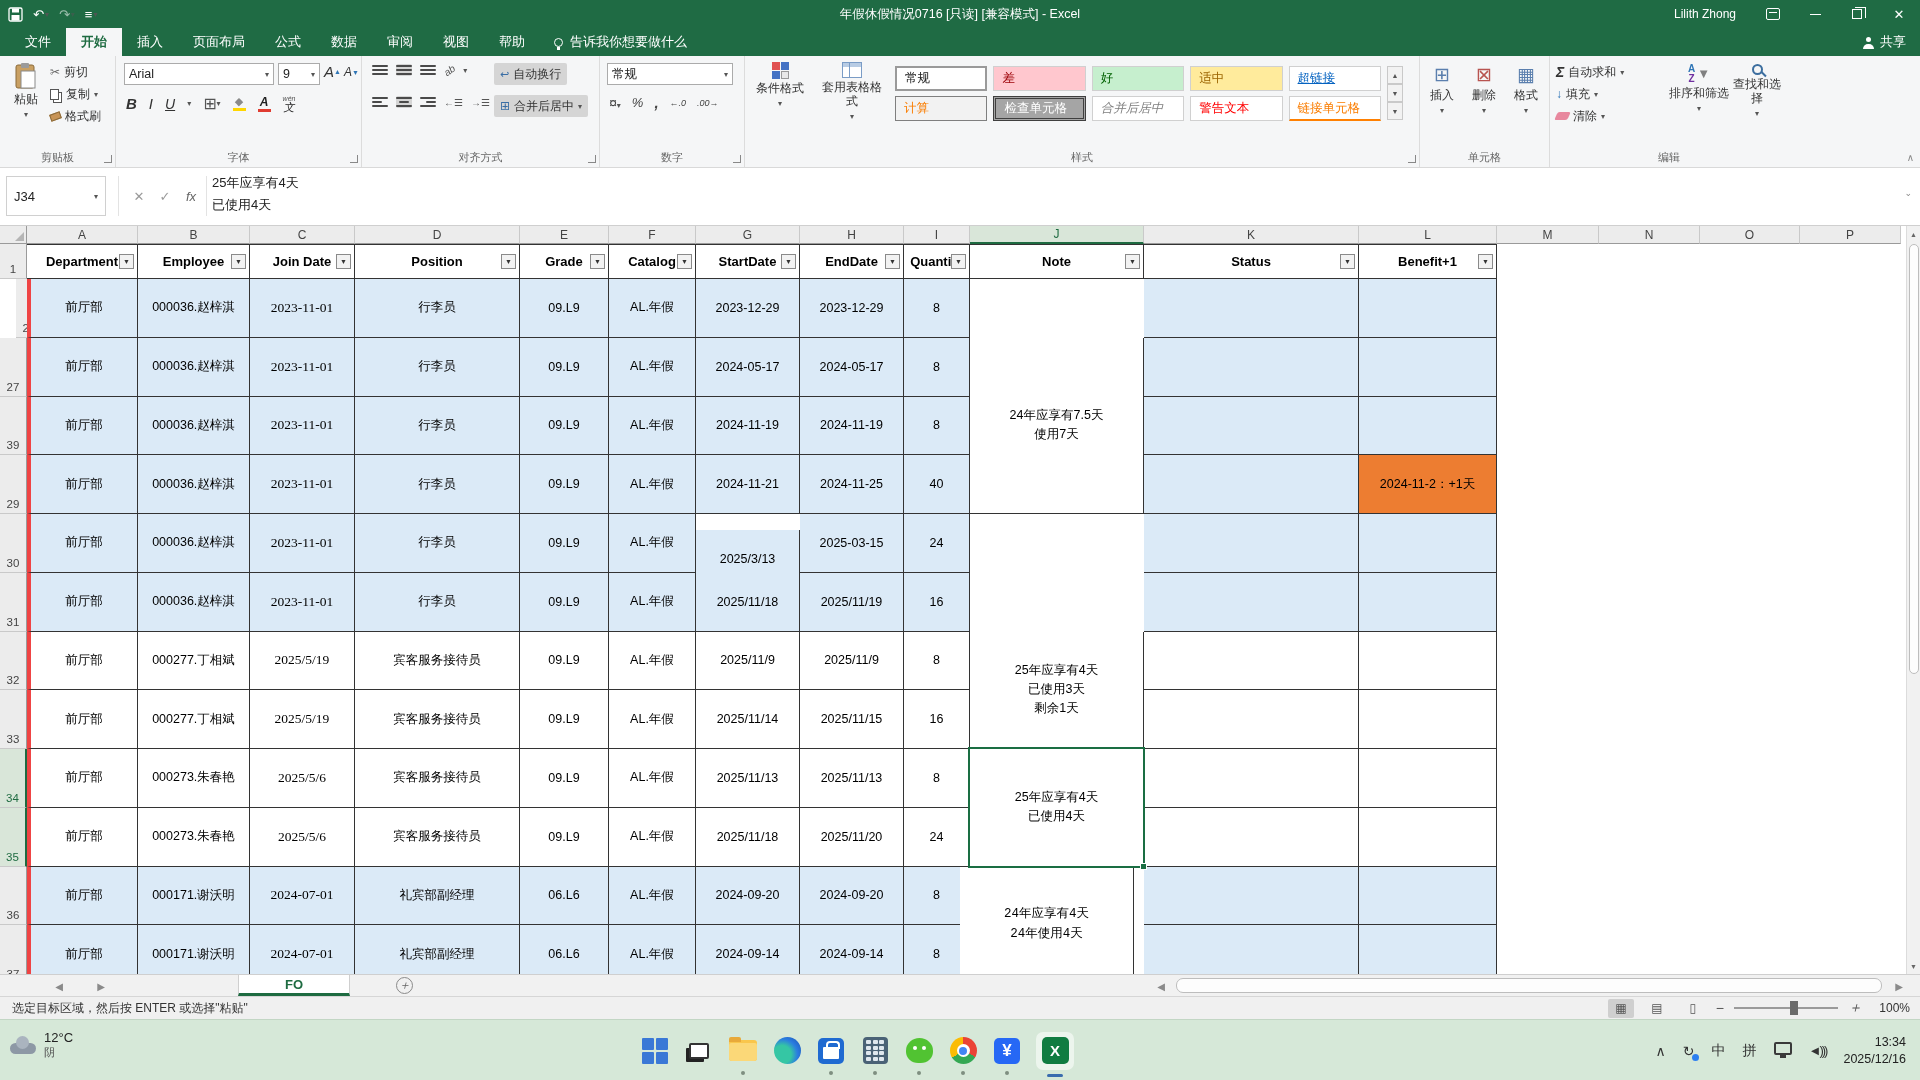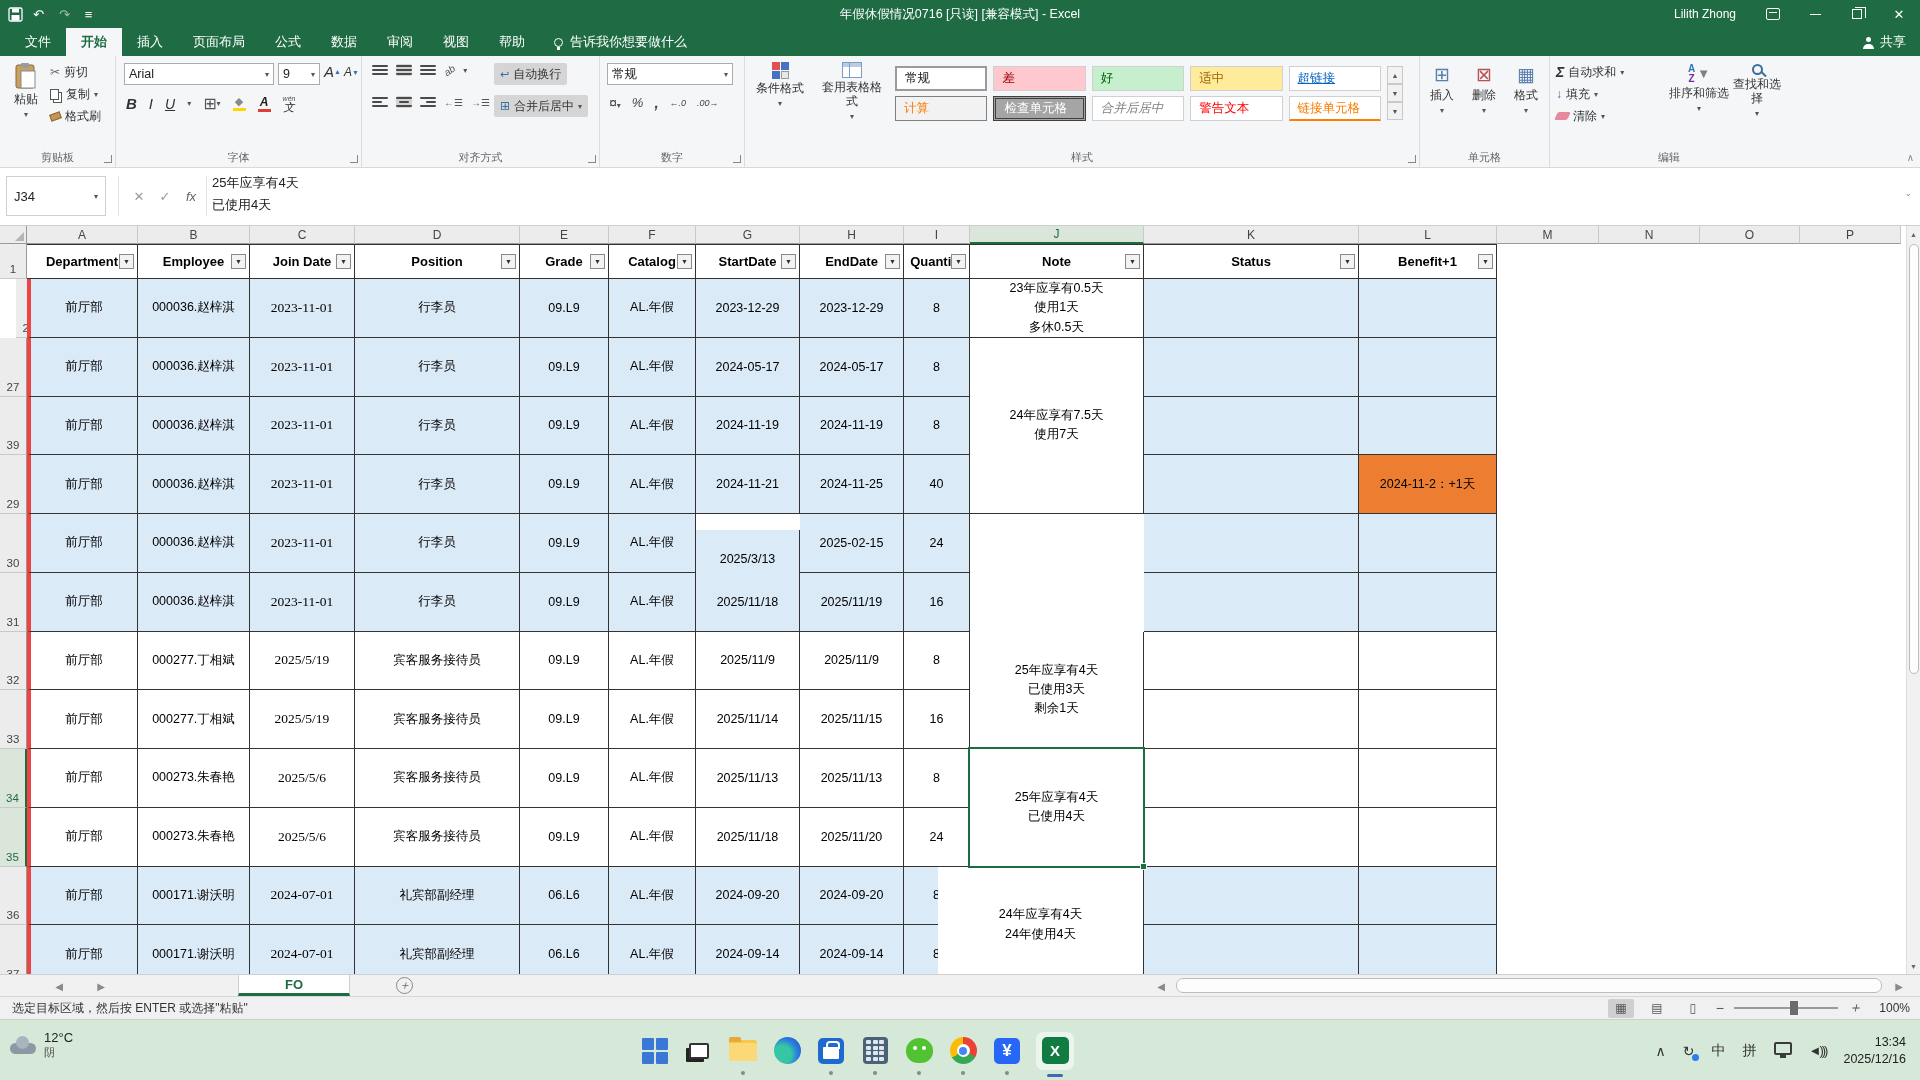"23年应享有0.5天" div.ncell { html: <div>23年应享有0.5天 使用1天 多休0.5天</div> -> none }
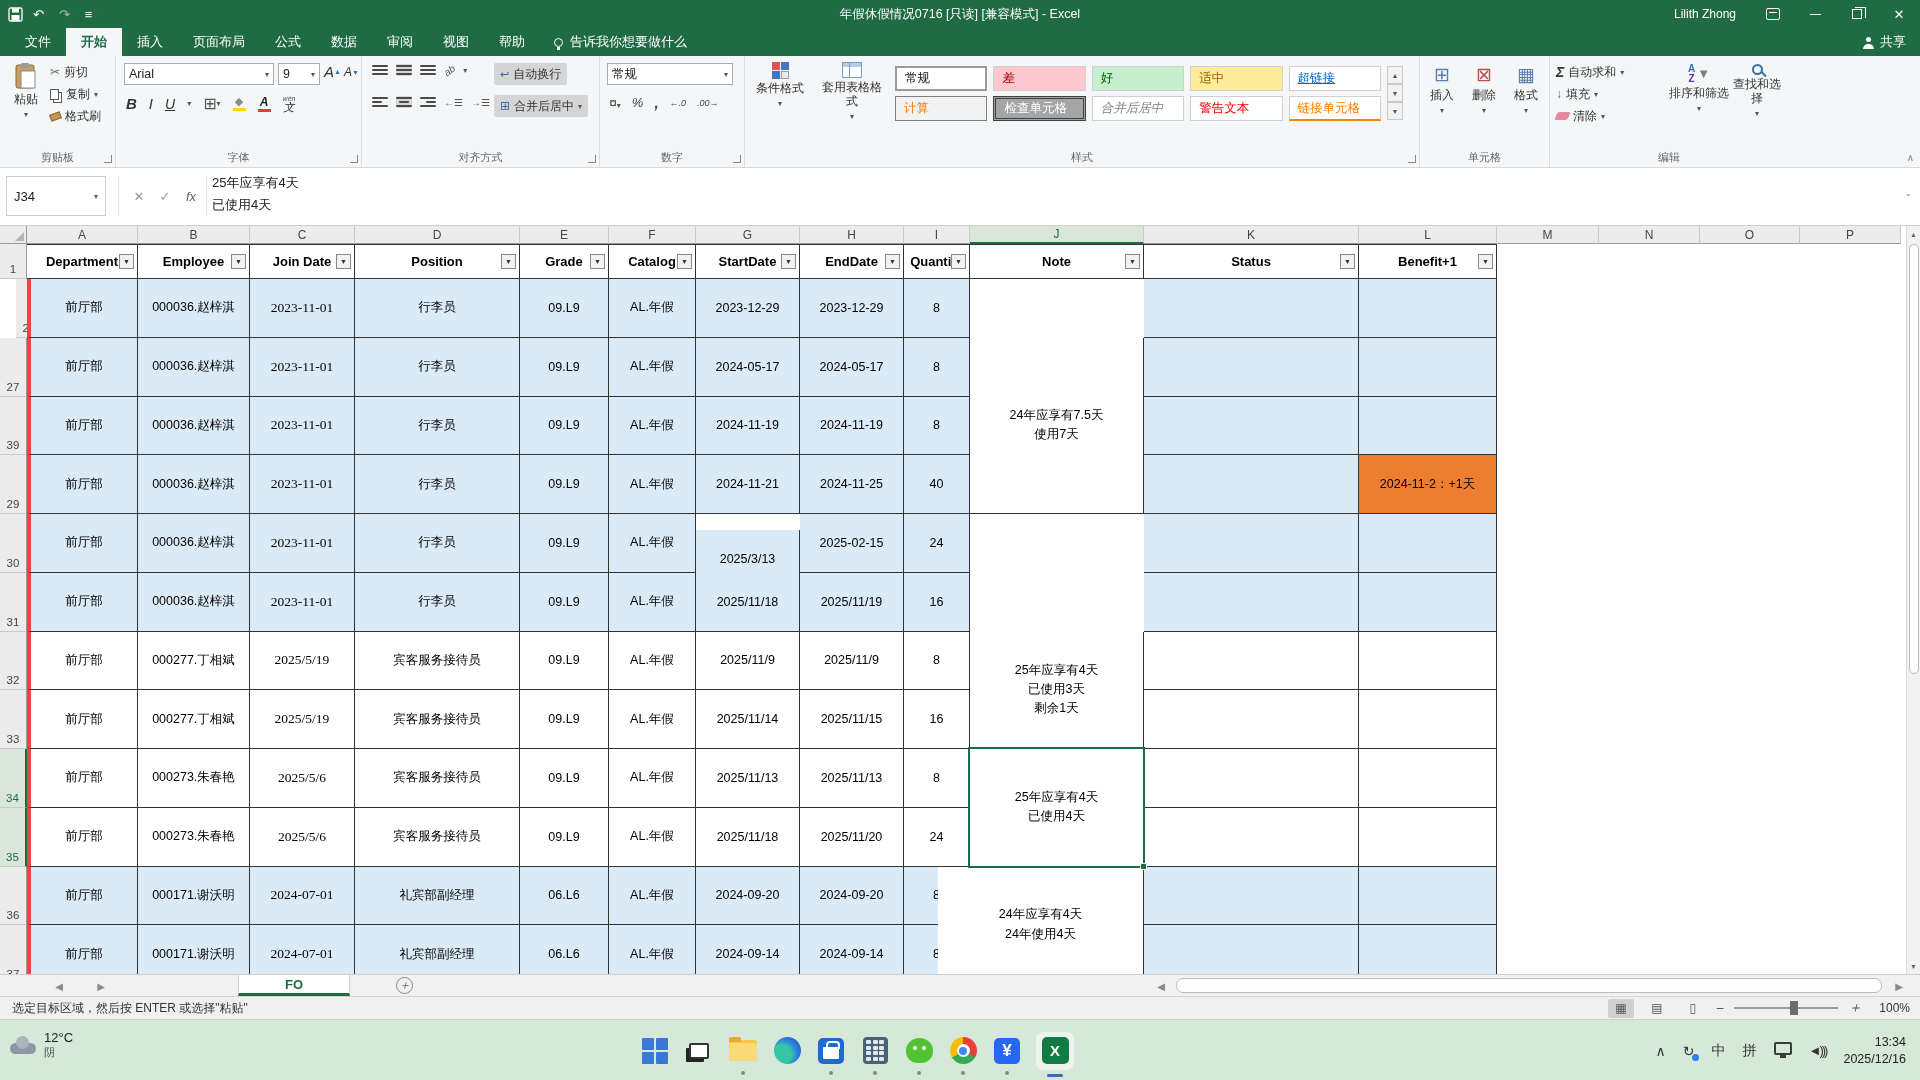"2025-02-15" div.dcell { text: 2025-02-15 -> 2025-03-15 }
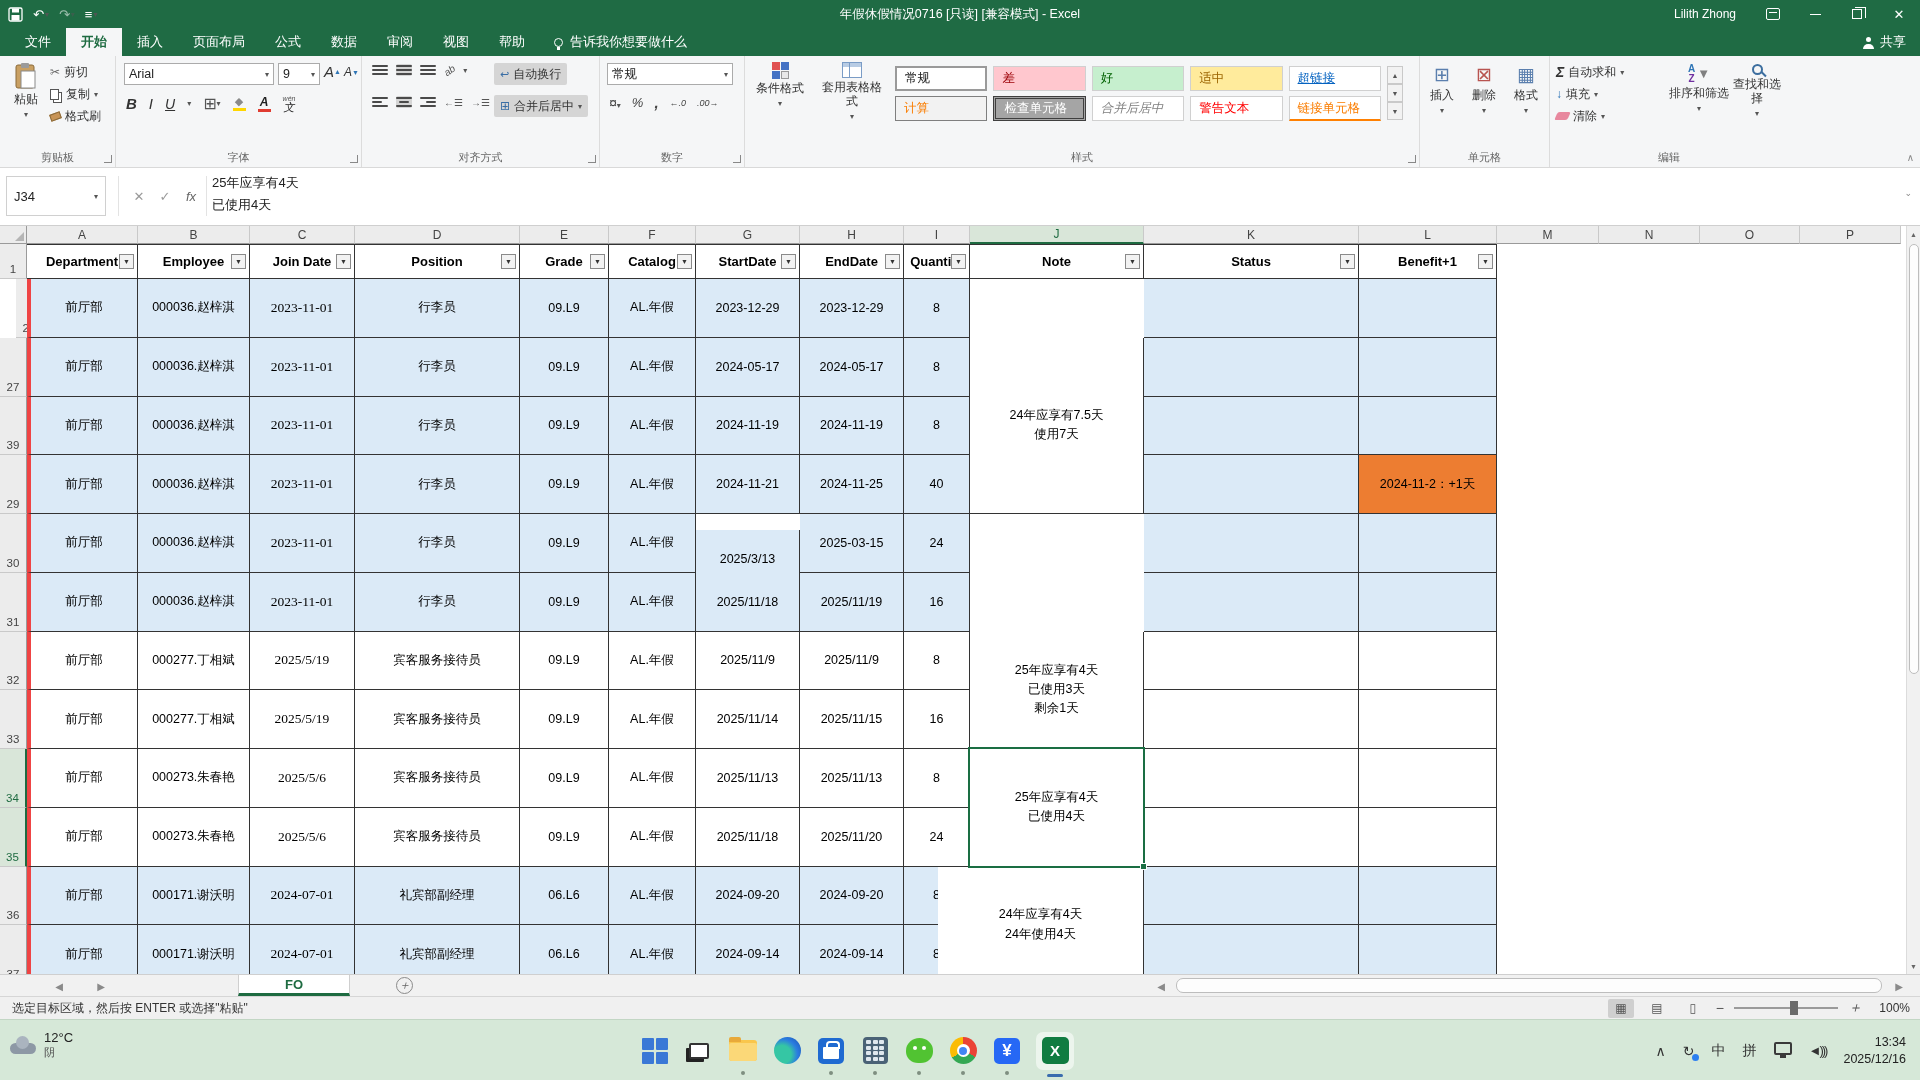"24年应享有4天" div.ncell { font-family: none -> Liberation Mono, monospace; left: 938px -> 960px; width: 206px -> 174px }
